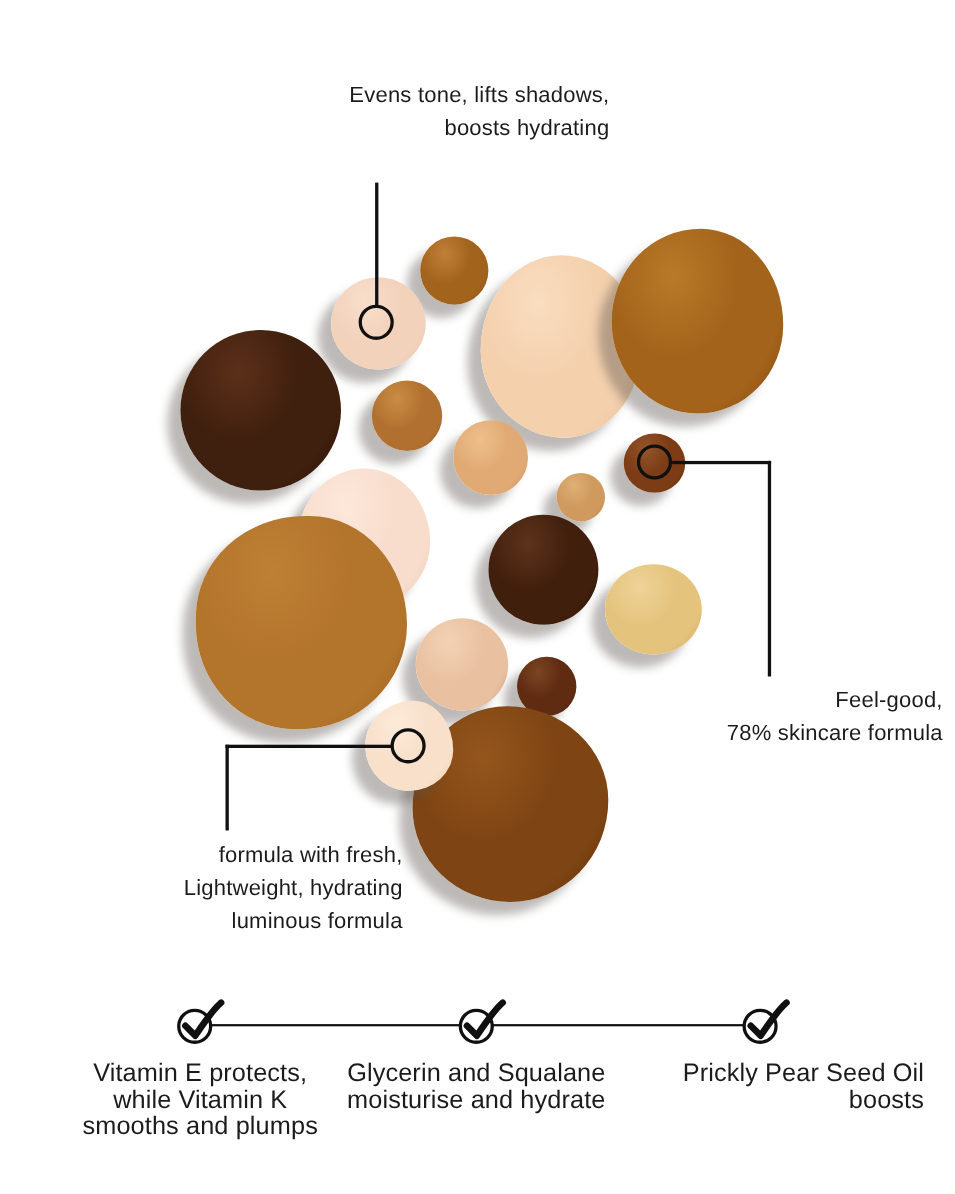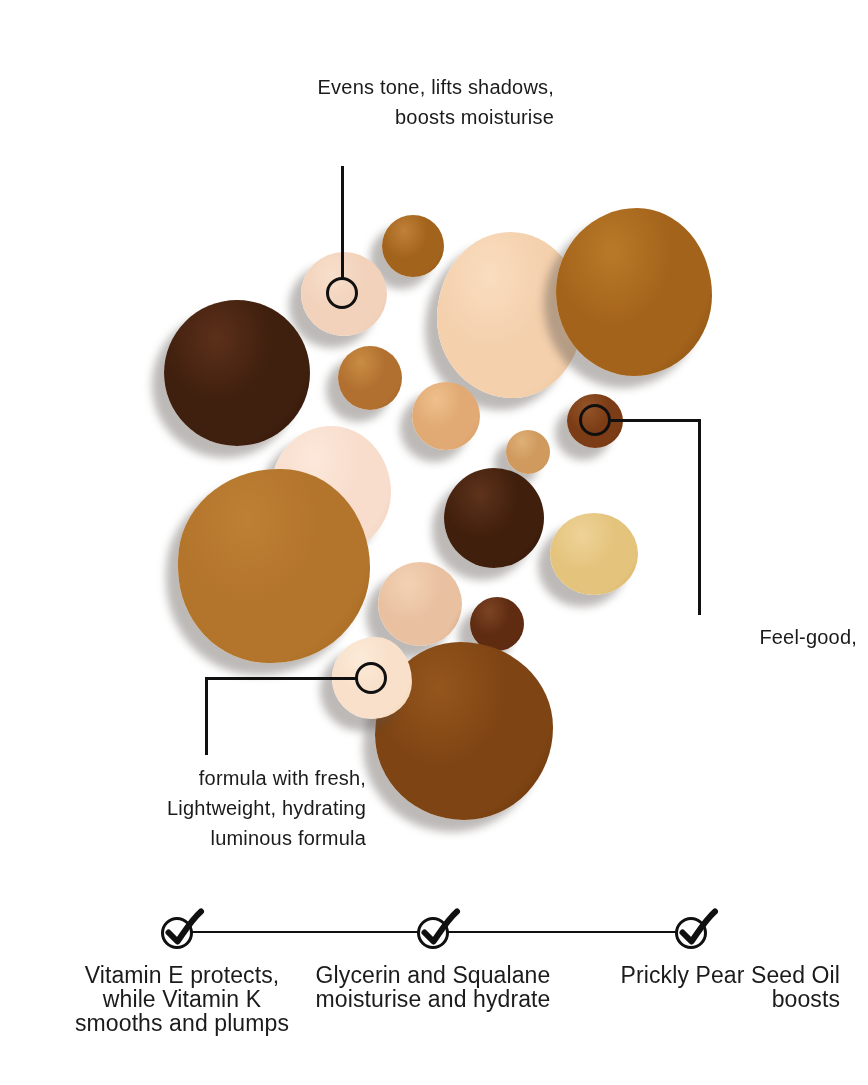"boosts moisturise" div { text: moisturise -> hydrating }
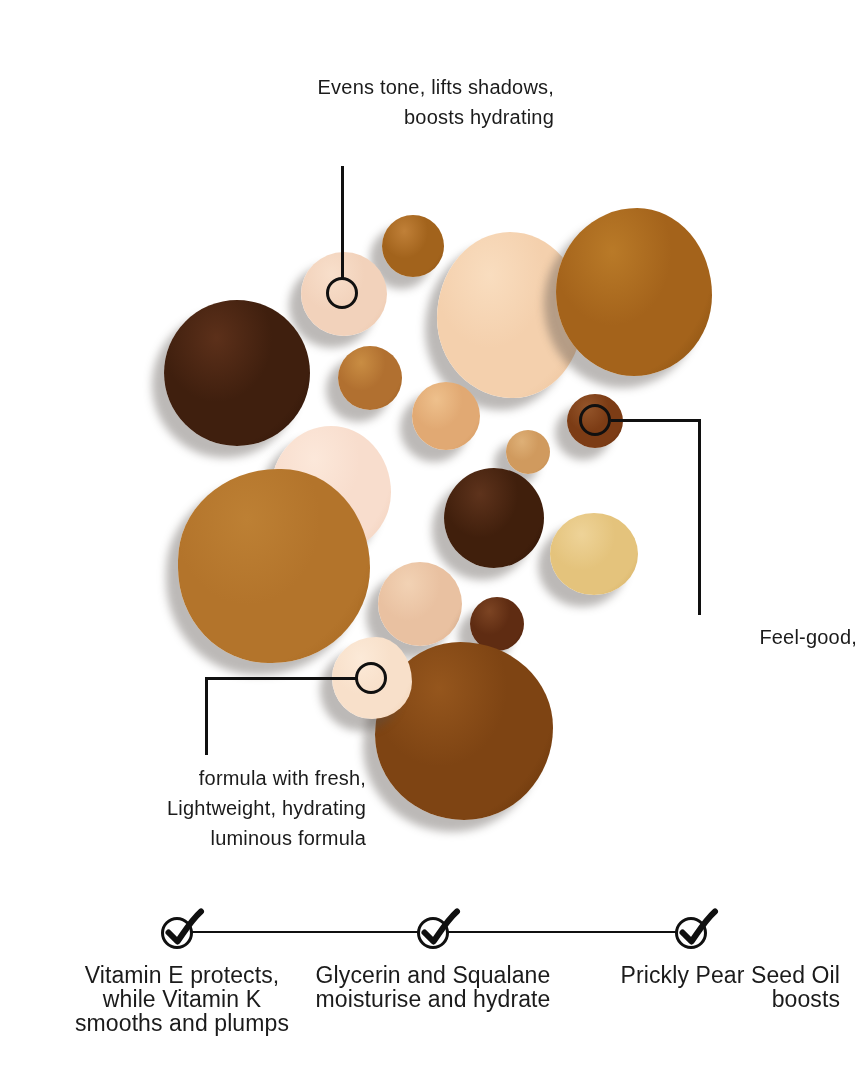"78% skincare formula" div { html: none -> <div>78% skincare formula</div> }
